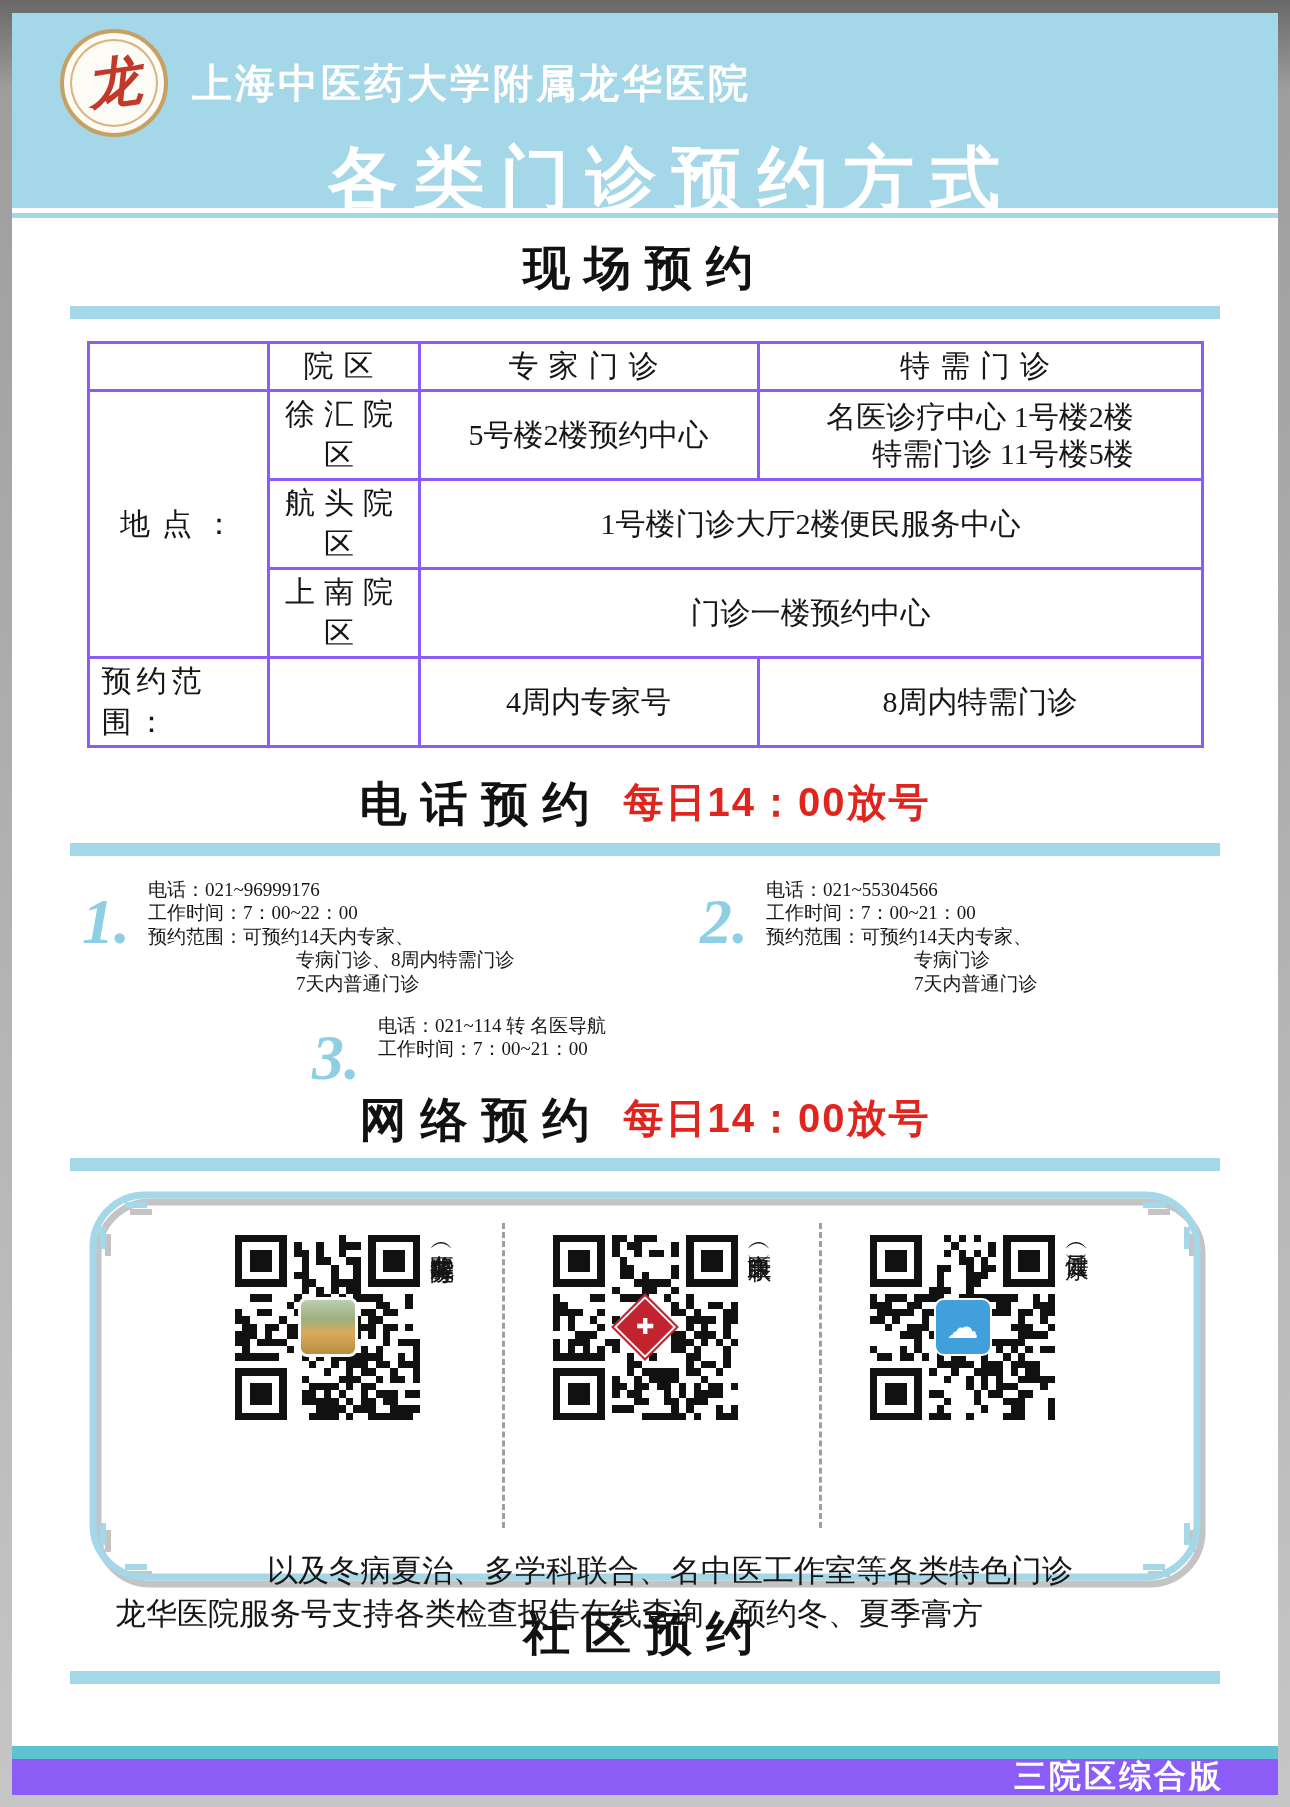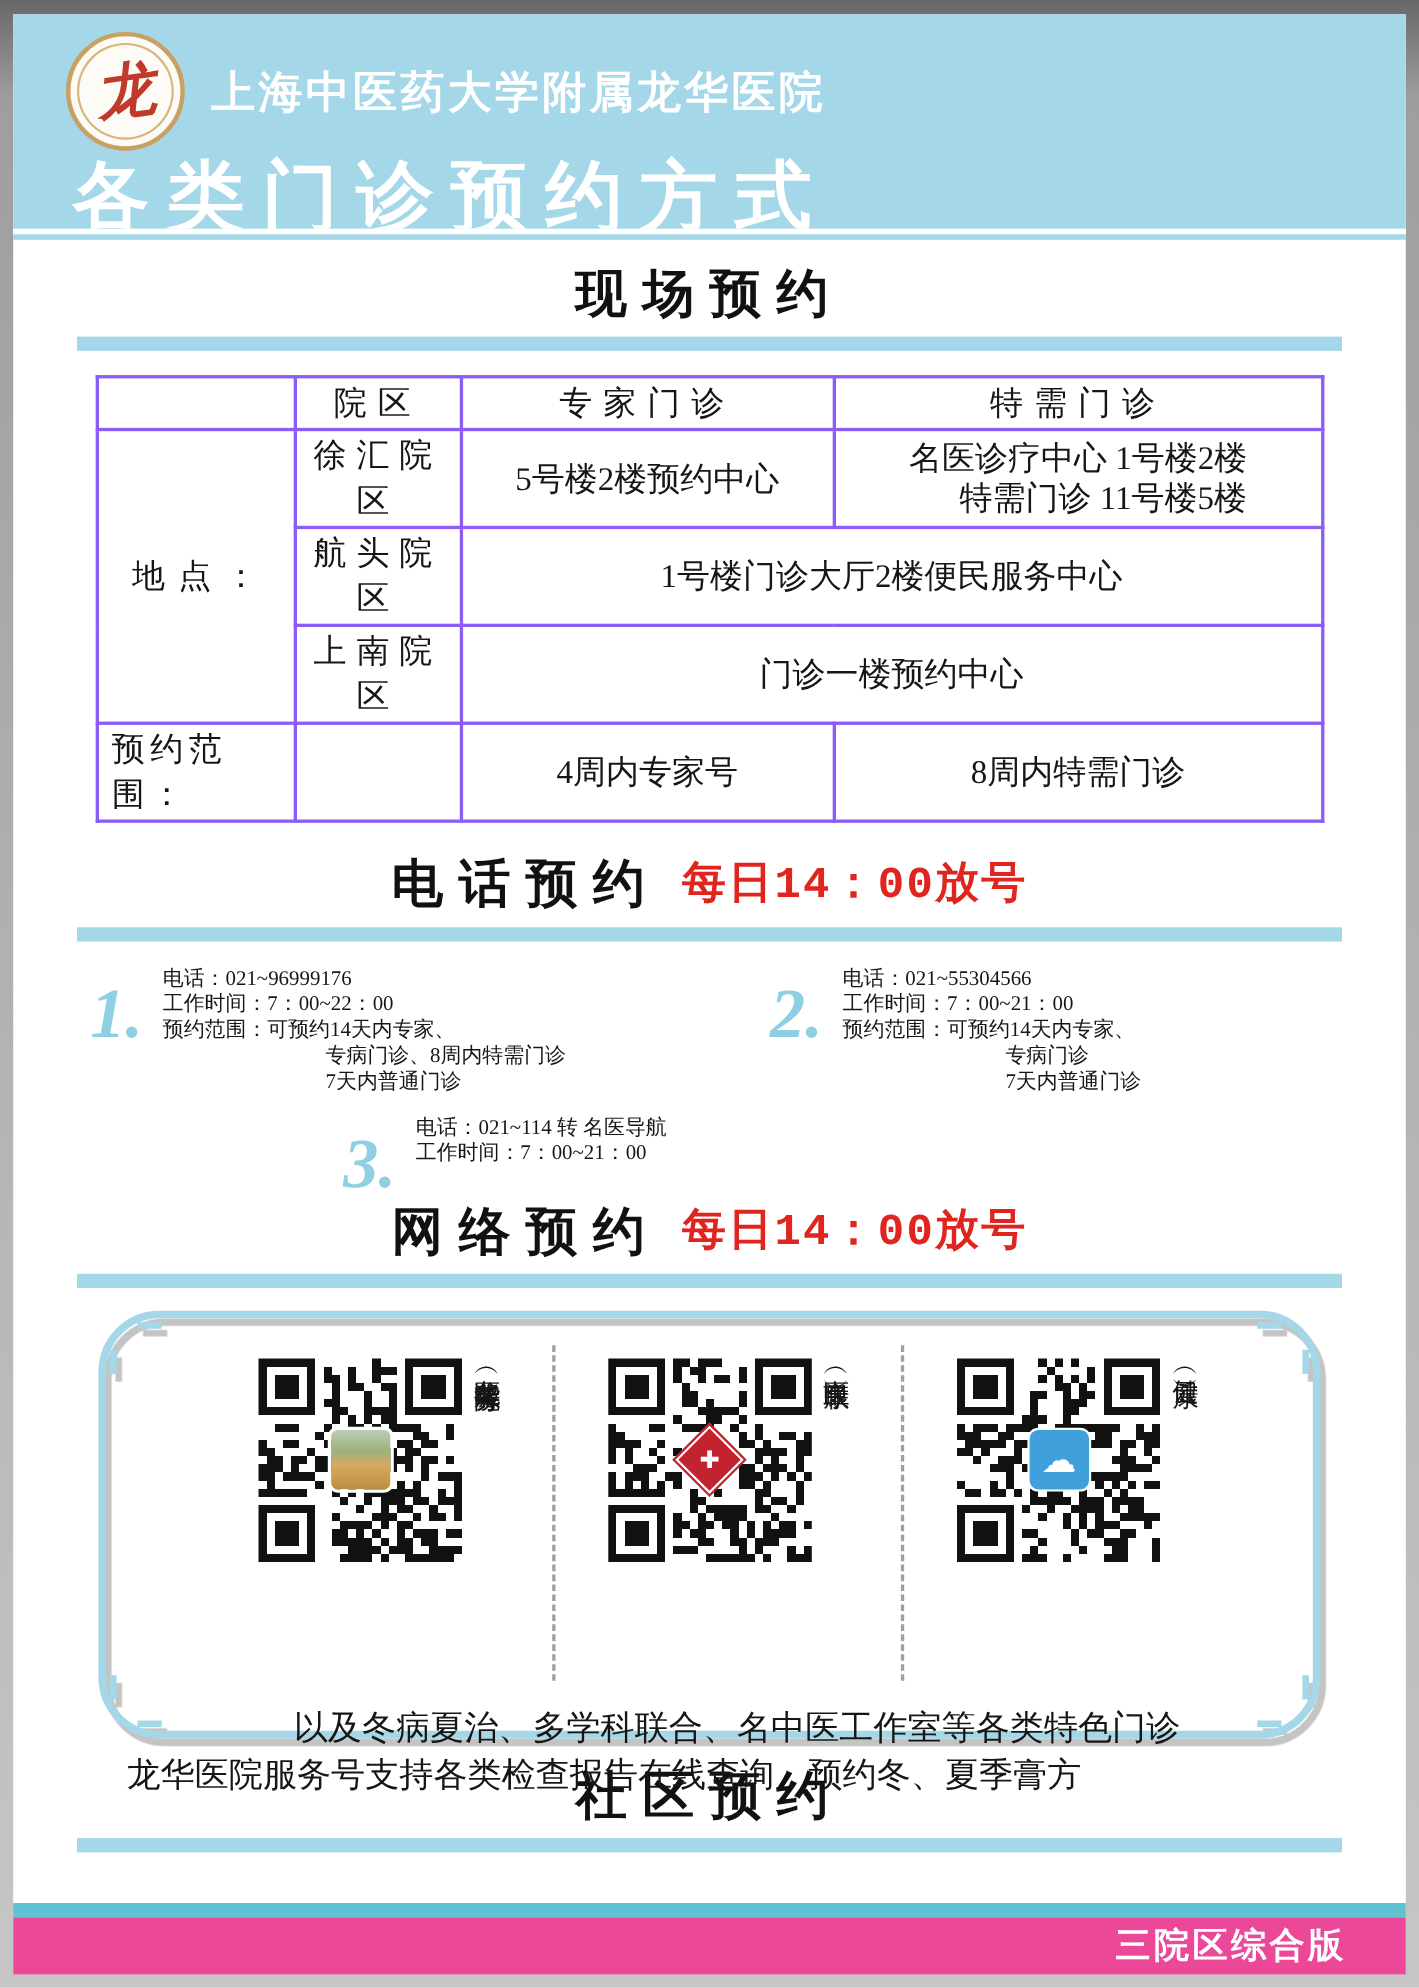"各类门诊预约方式" .poster-title { text-align: none -> center }
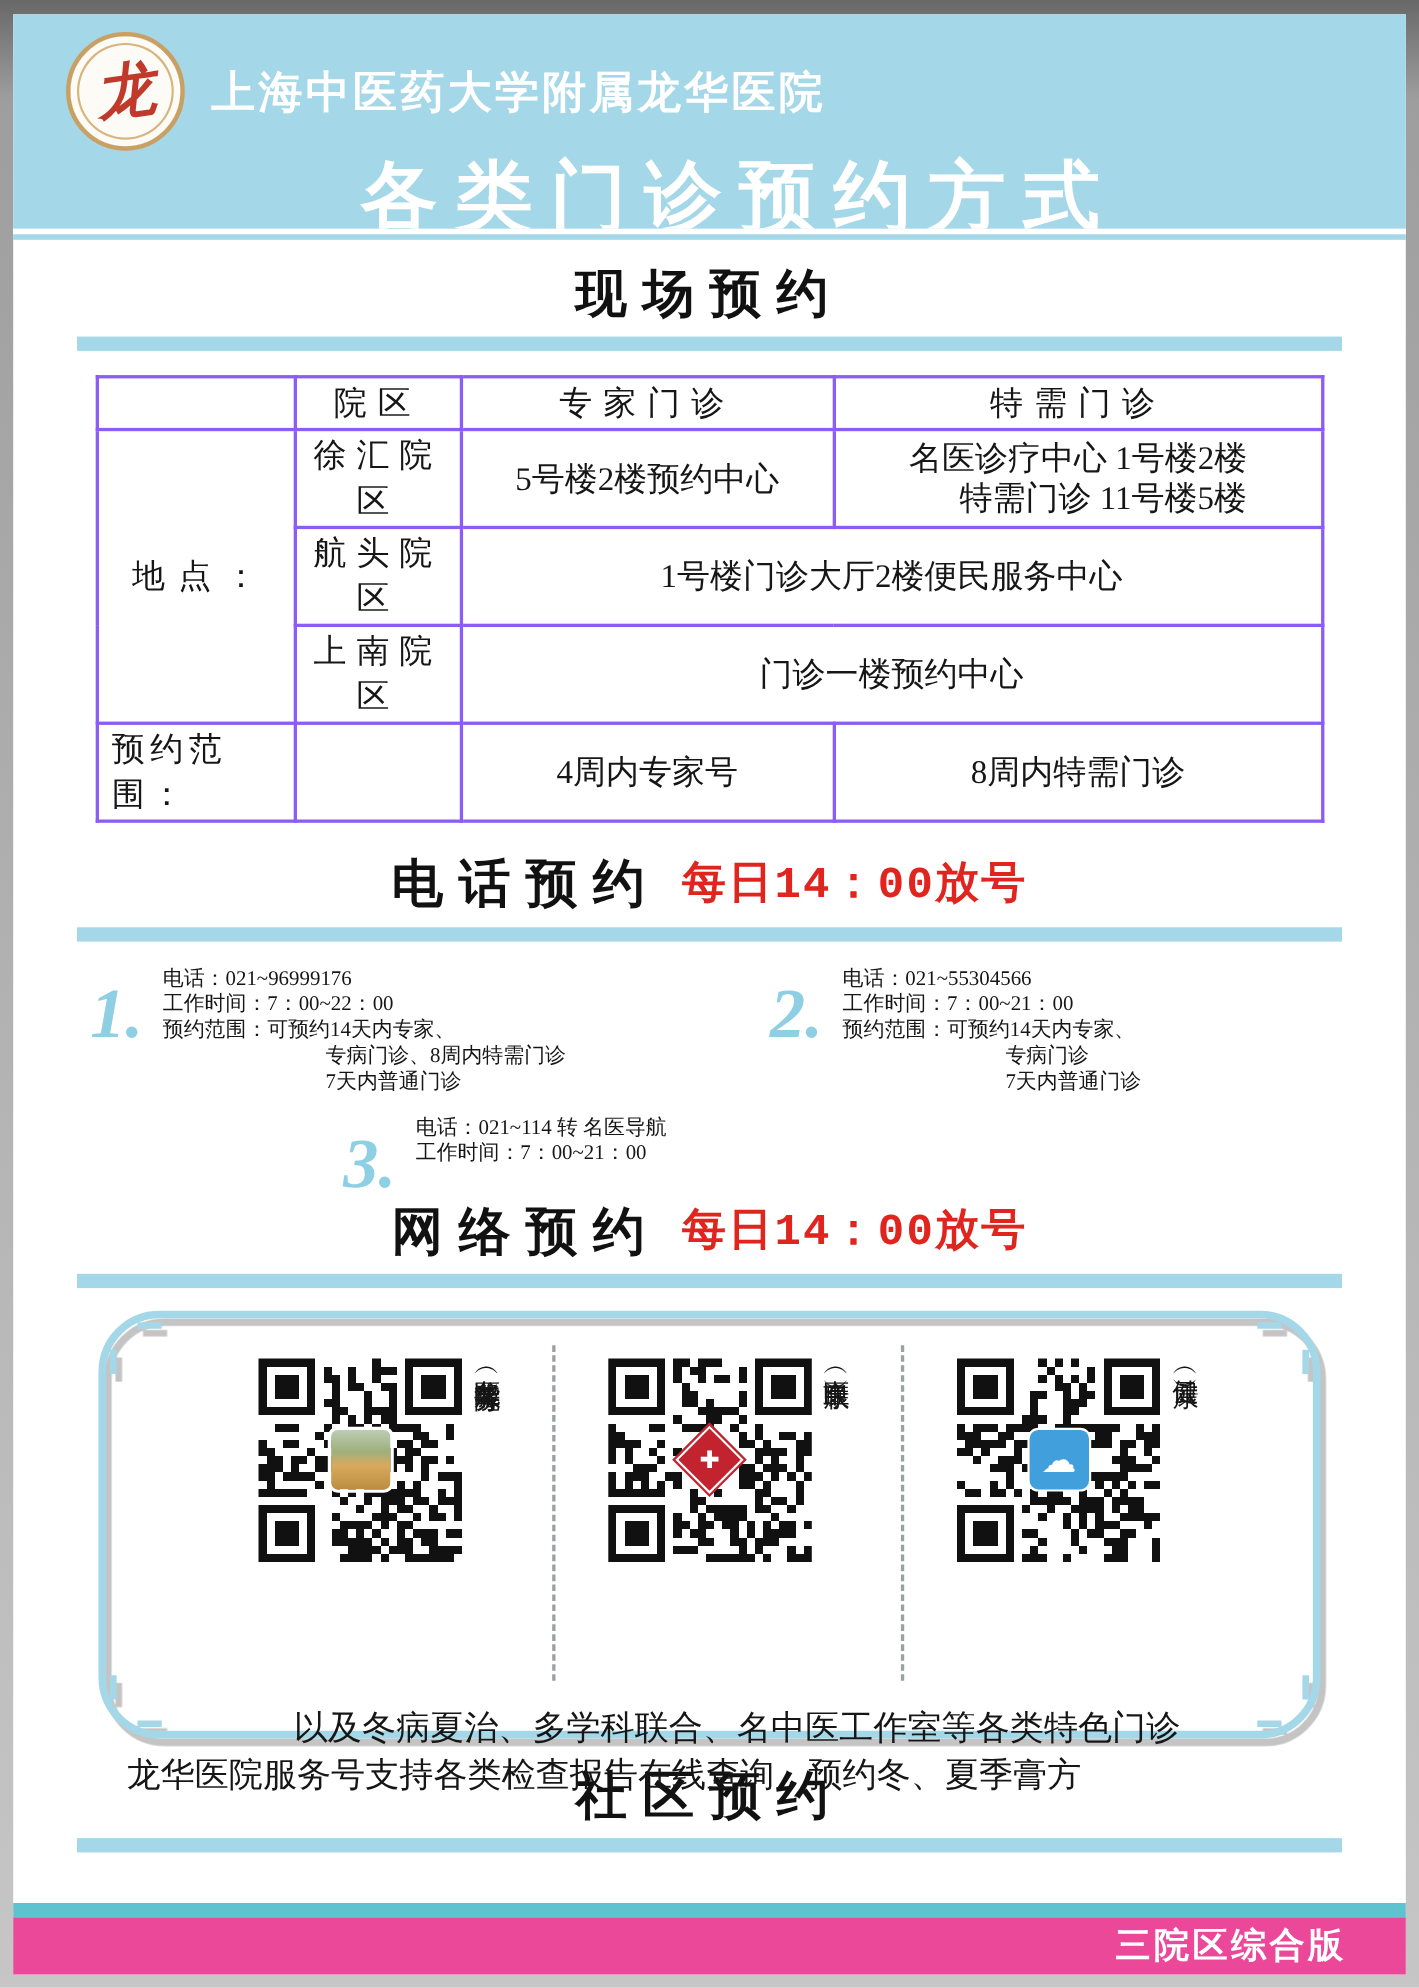"每日14：00放号" .sec-title .badge { font-family: Liberation Mono, monospace -> Liberation Sans, sans-serif }
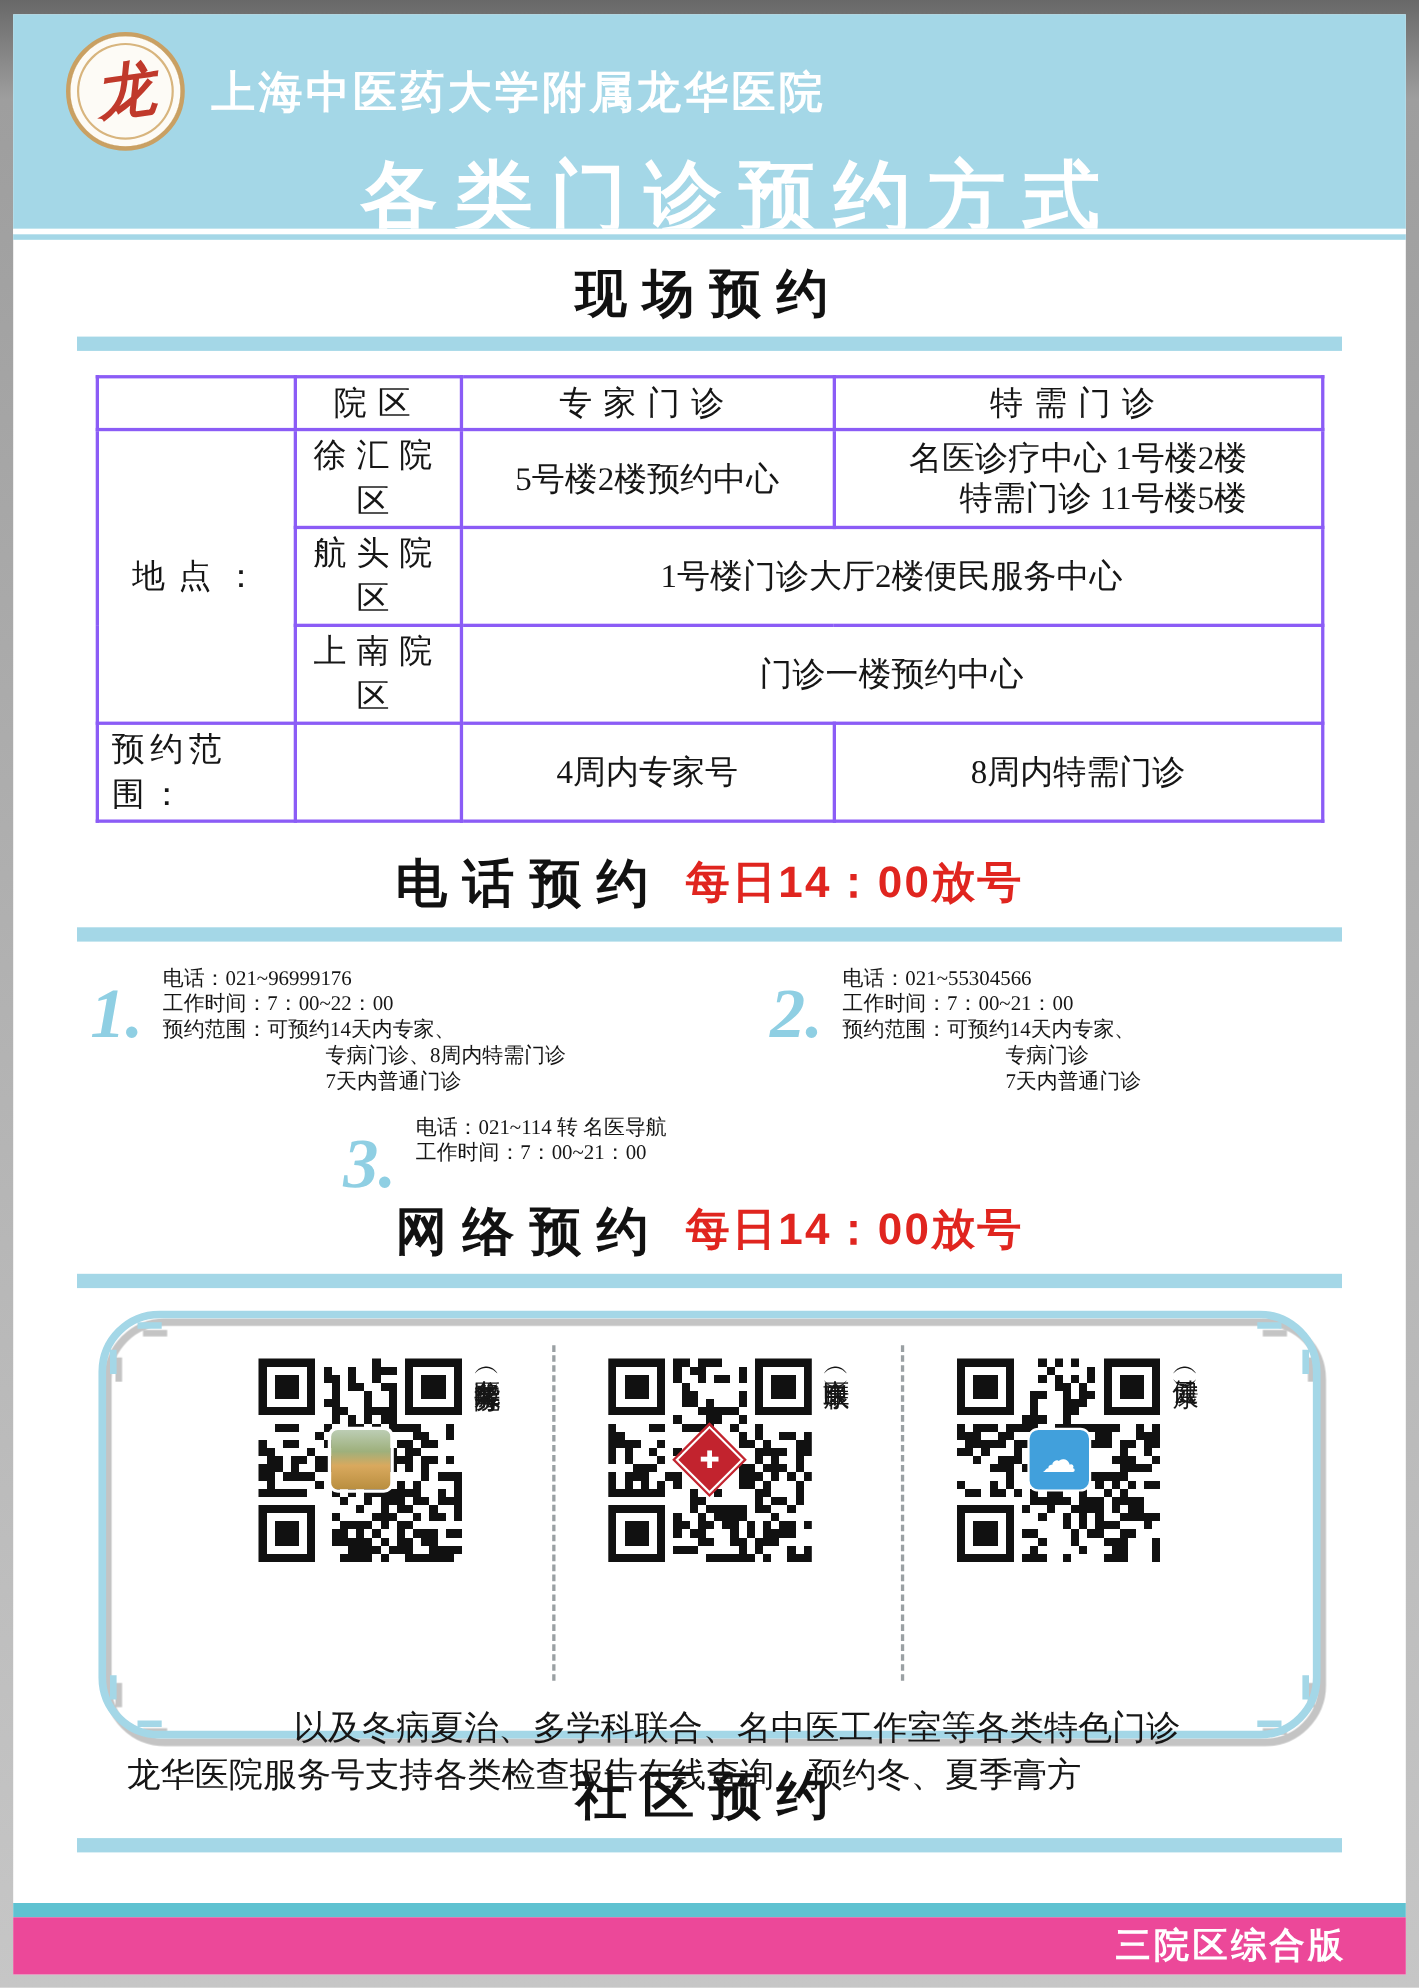"三院区综合版" .footer-band { background: #ec4899 -> #8b5cf6; height: 52px -> 36px }
